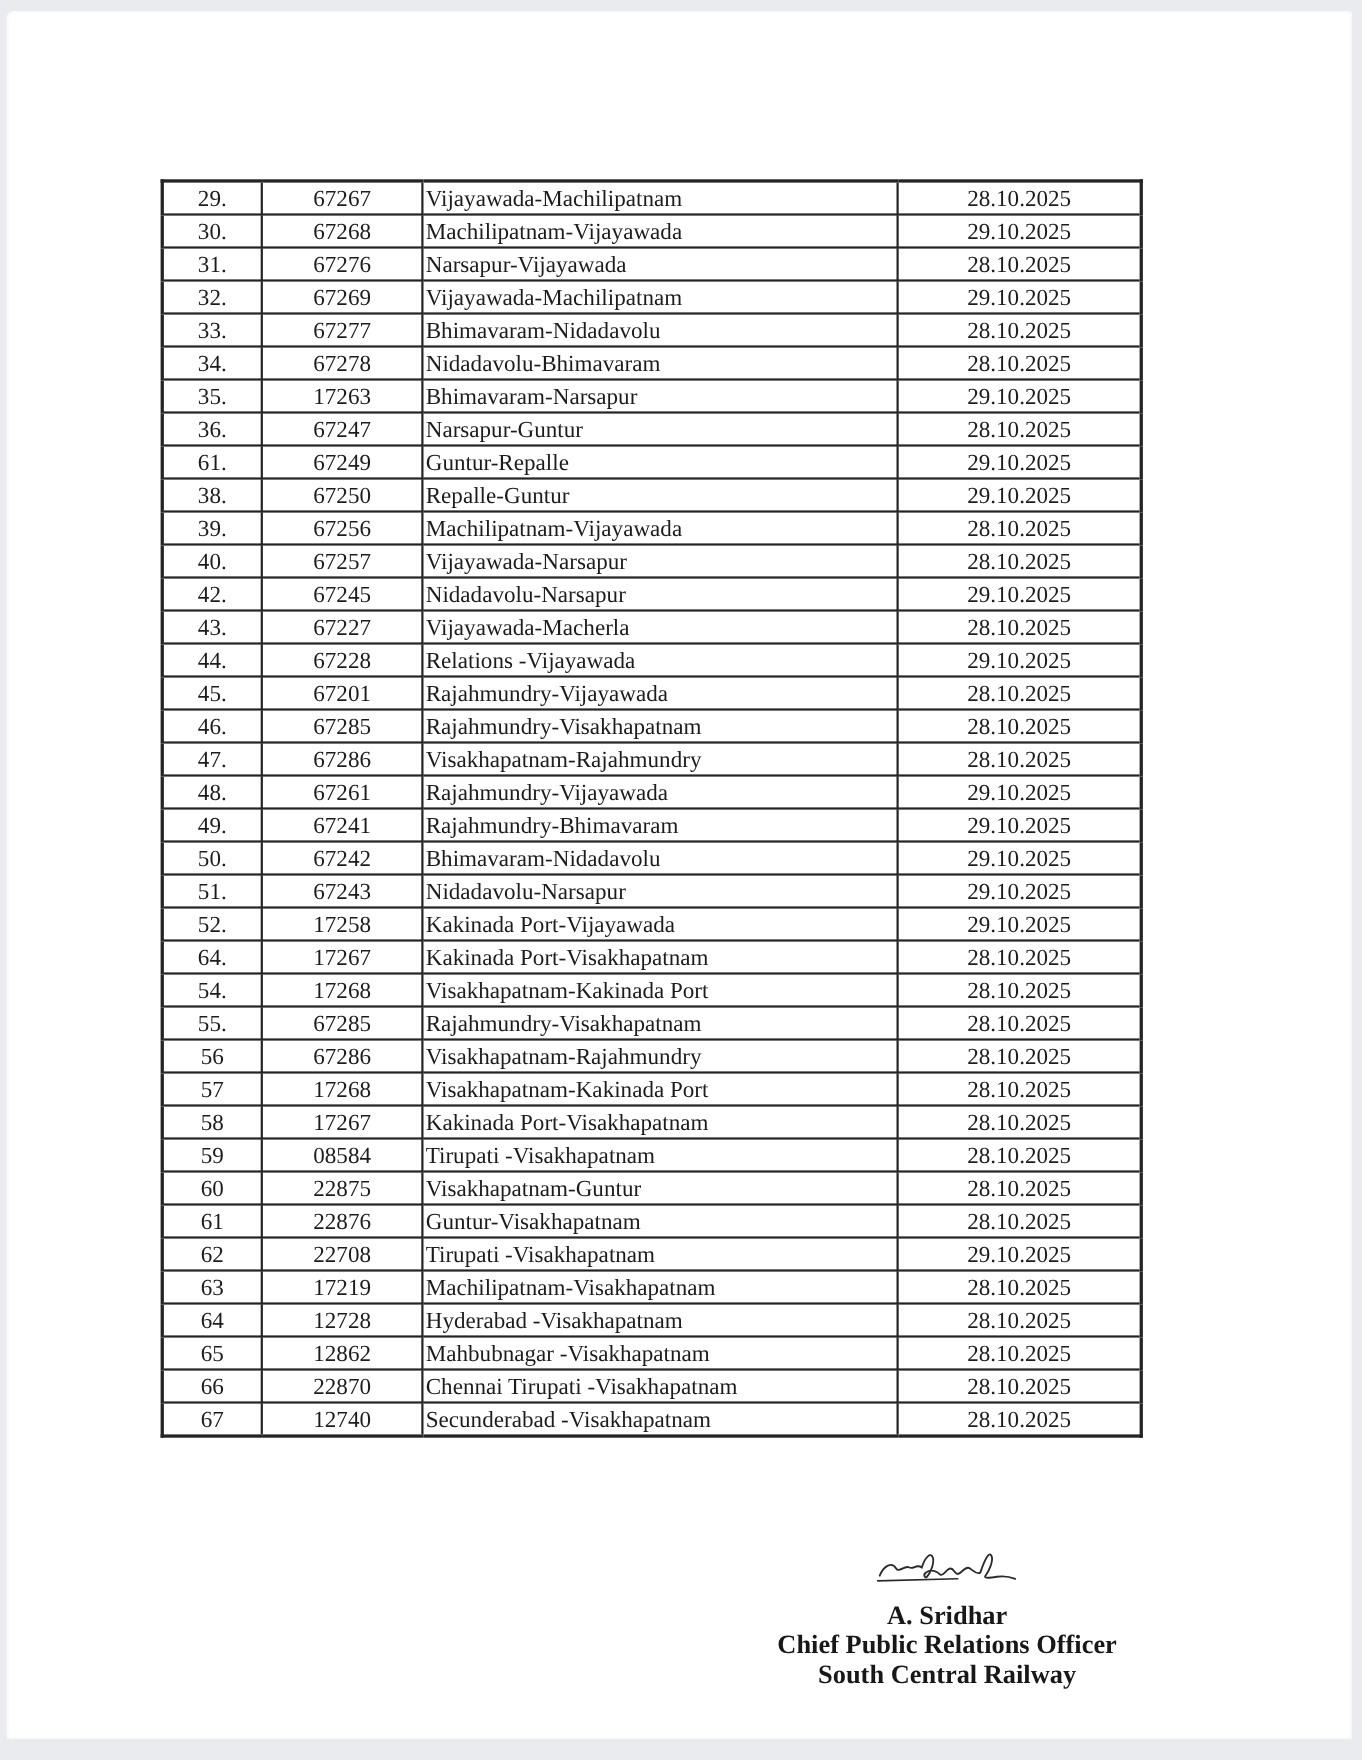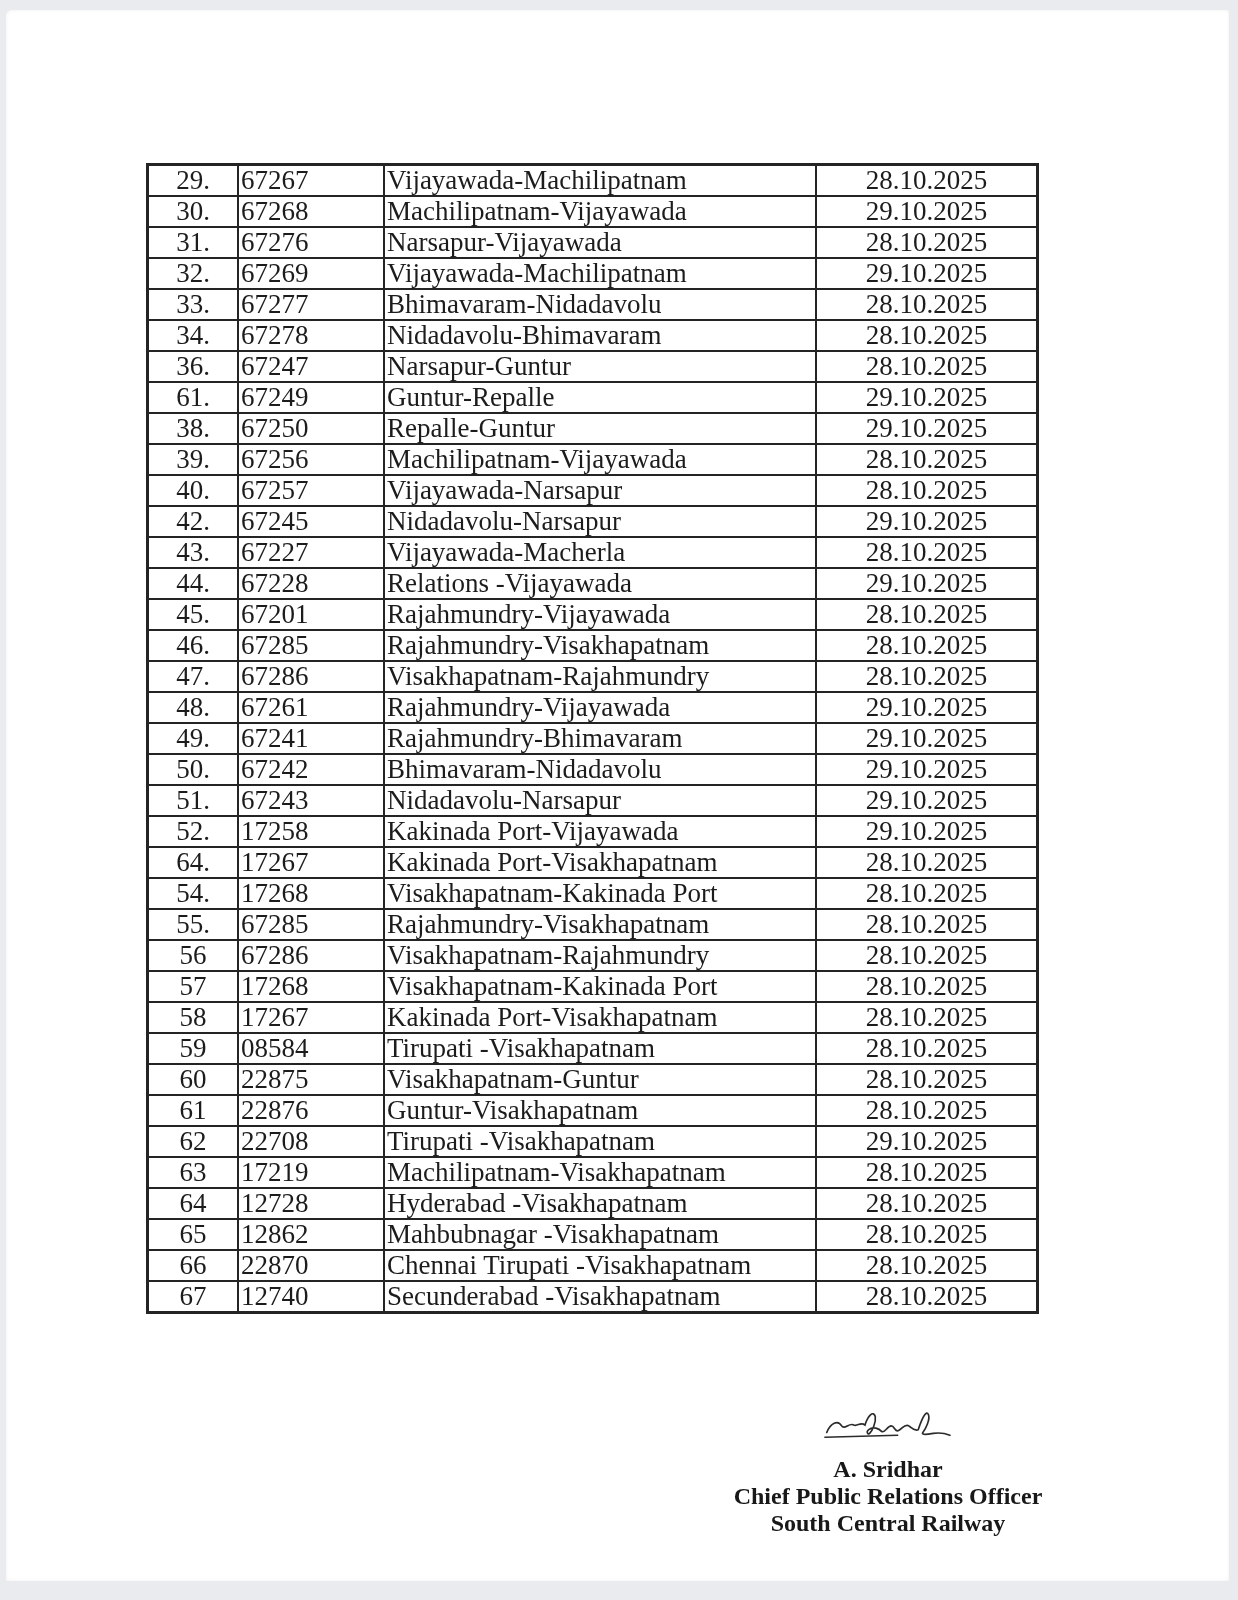"29." table.cancel-table { font-size: 27px -> 21px }
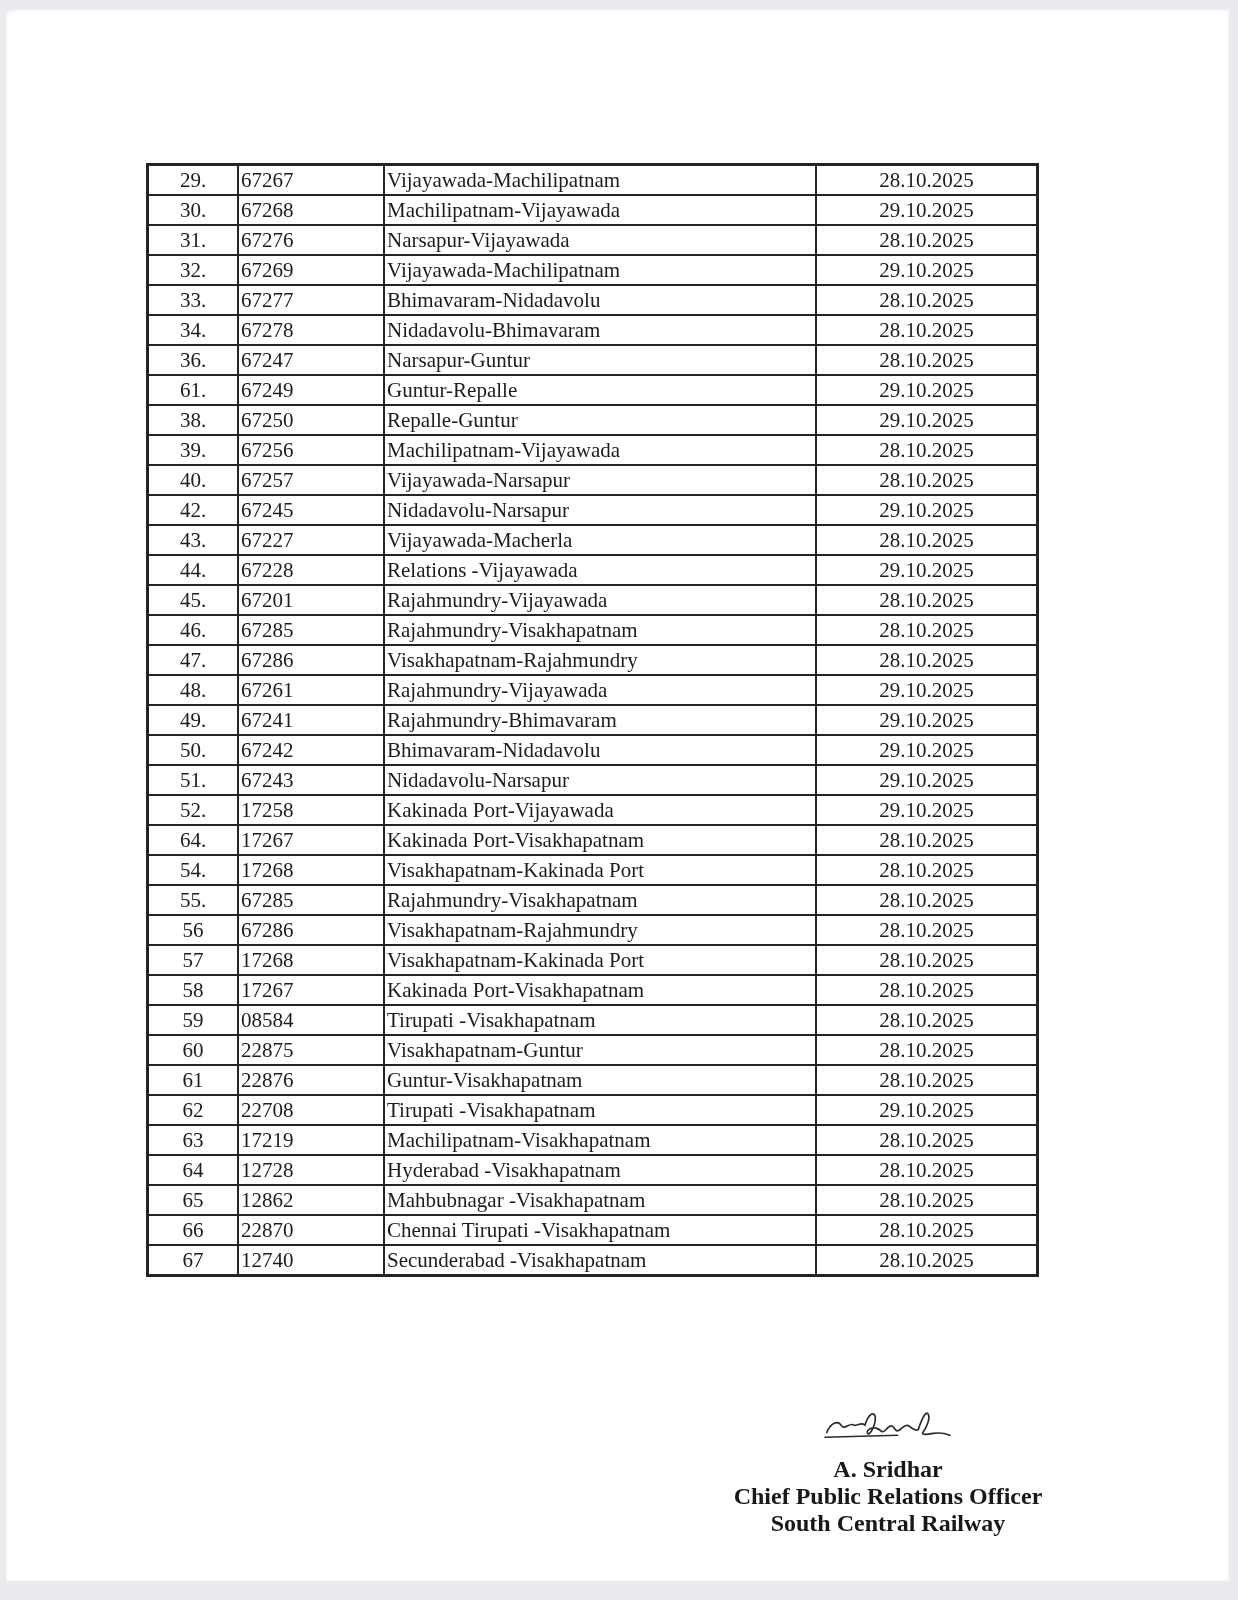"67267" td.c-train { text-align: none -> center }
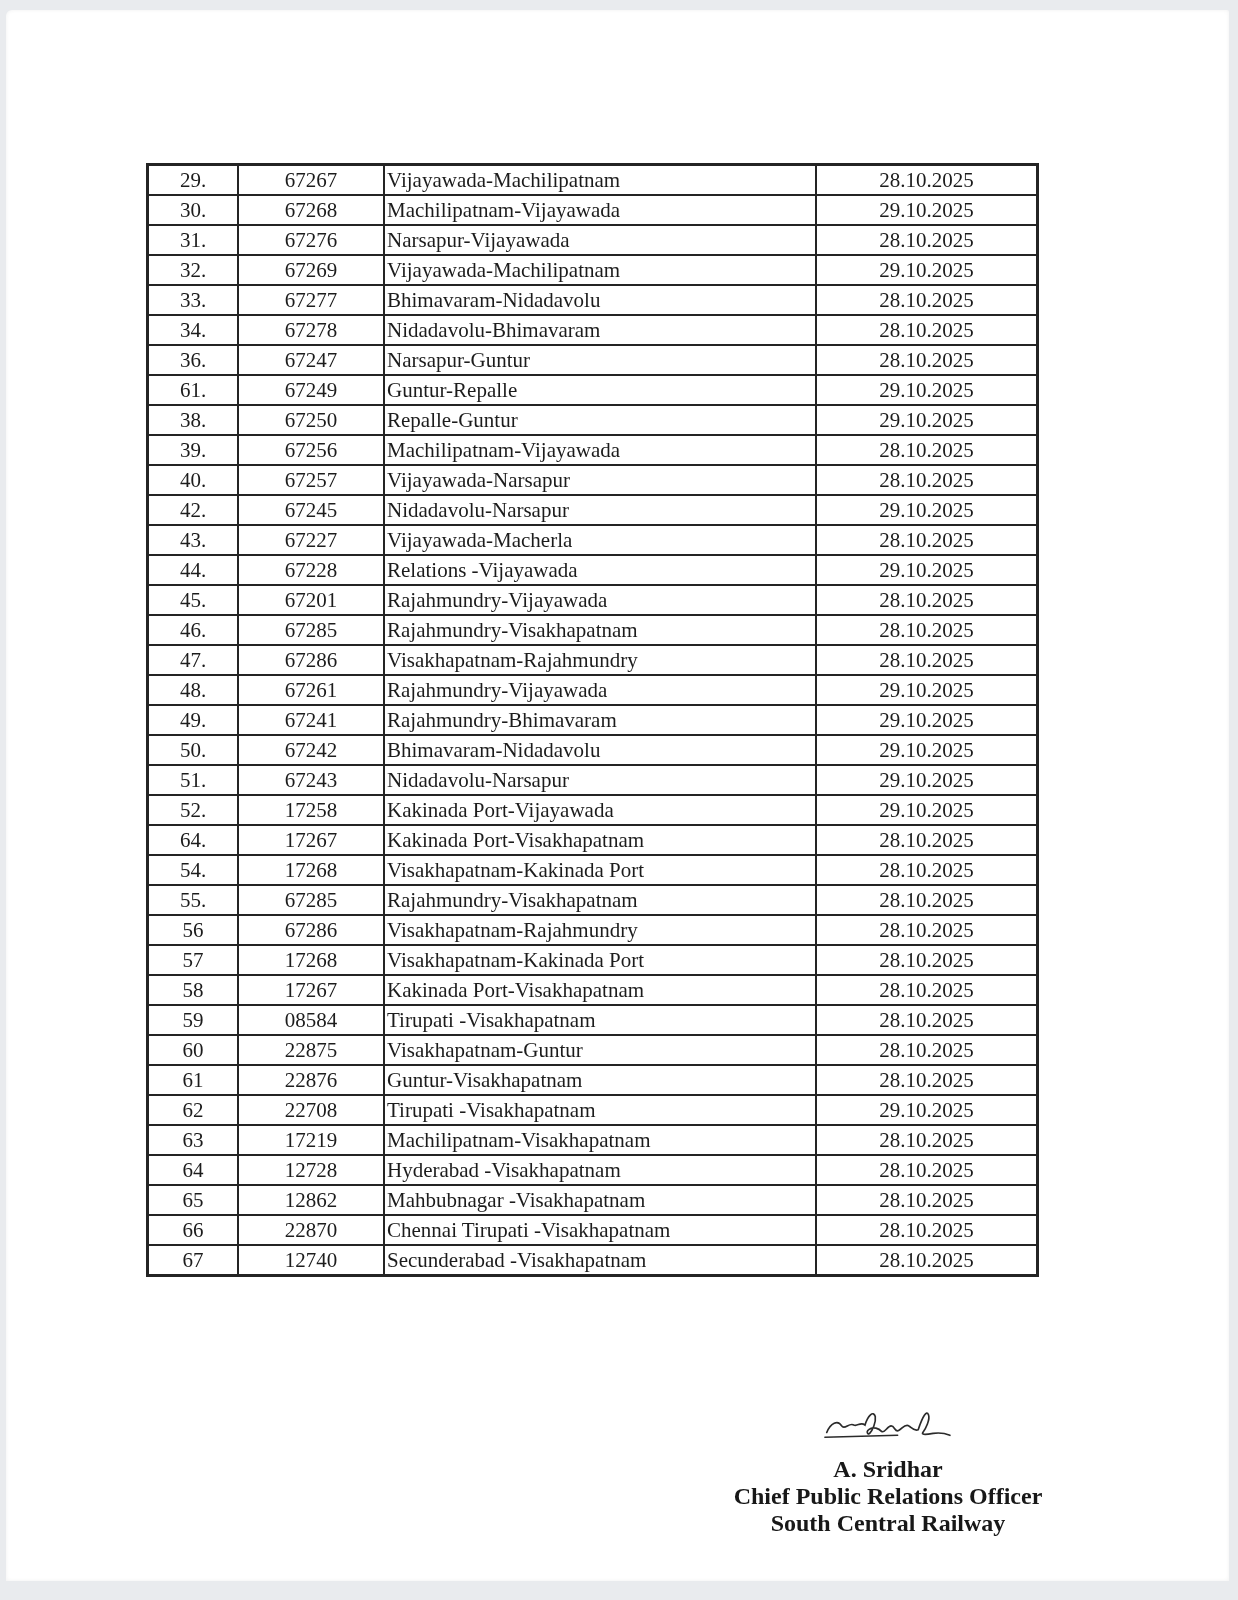"35." tr { html: none -> <tr> <td>35.</td> <td>17263</td> <td>Bhimavaram-Narsapur</td> <td>29.10.2025</td> </tr> }
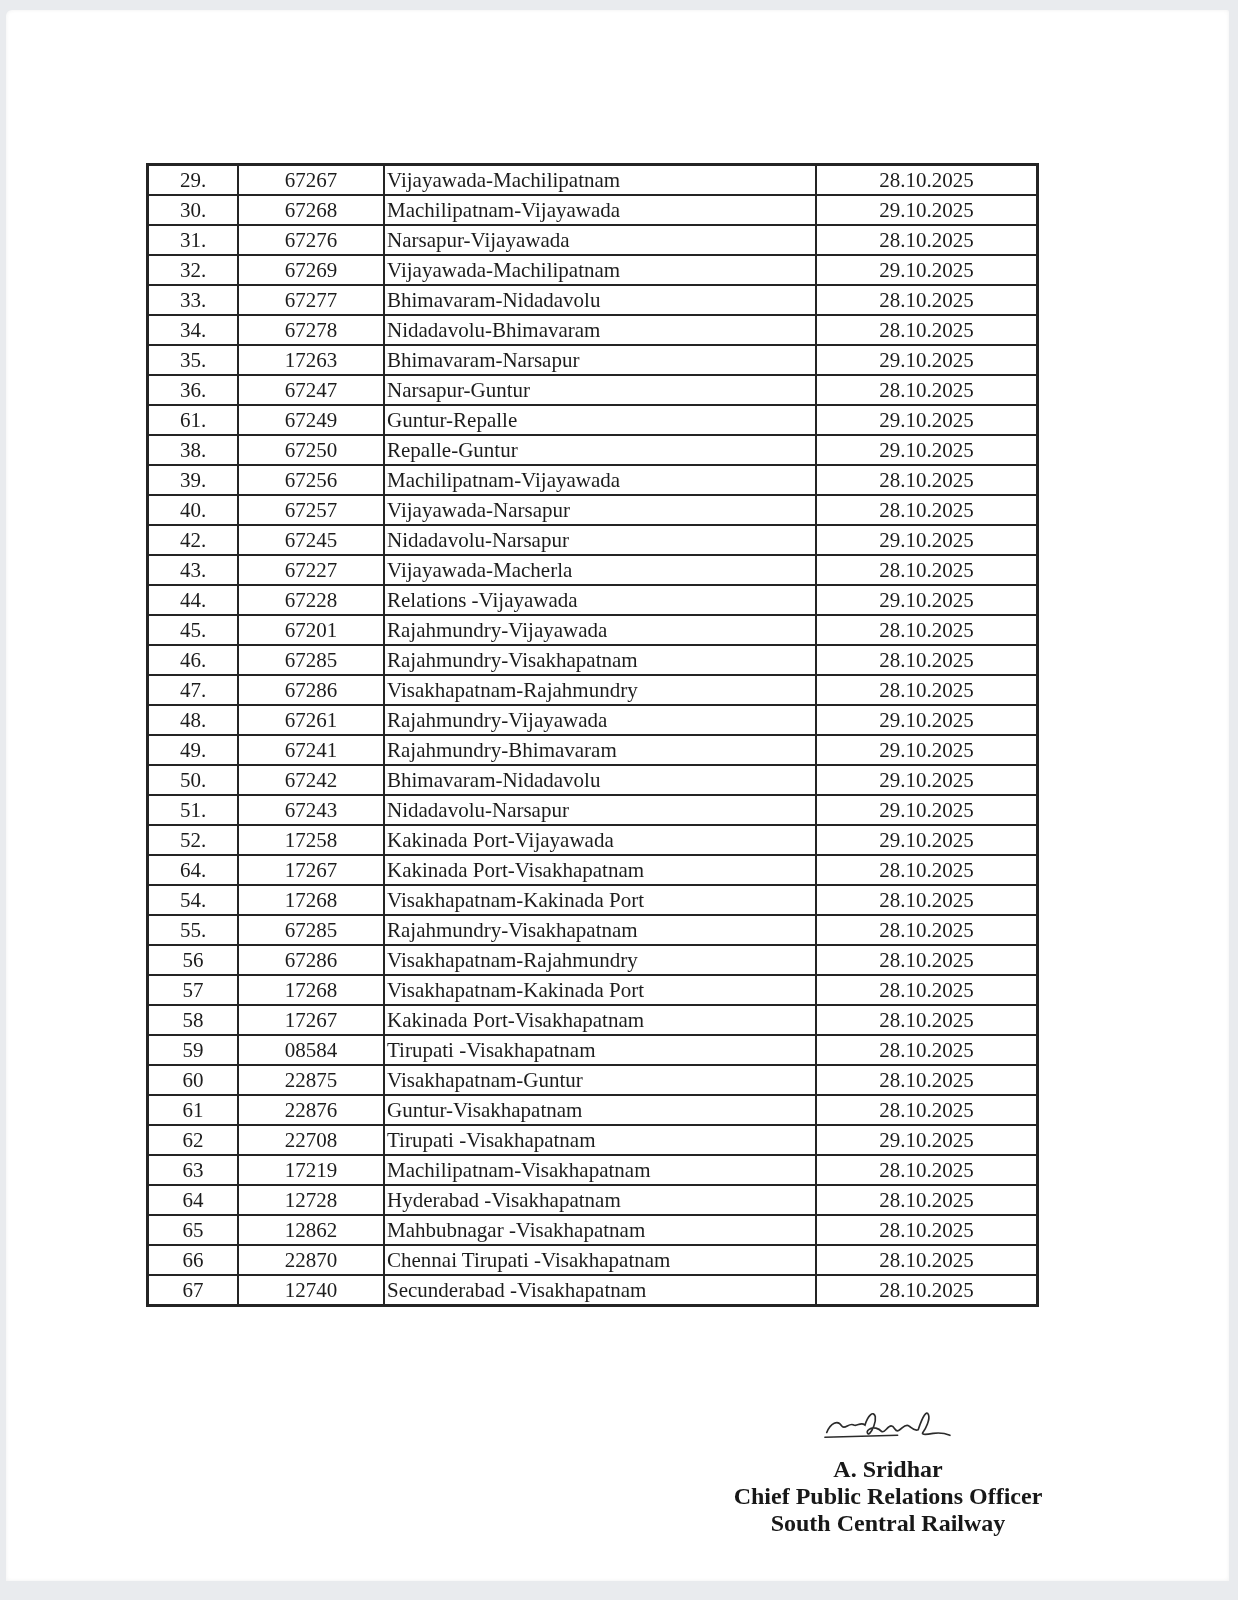"A. Sridhar" .sig-block { left: 647px -> 620px }
